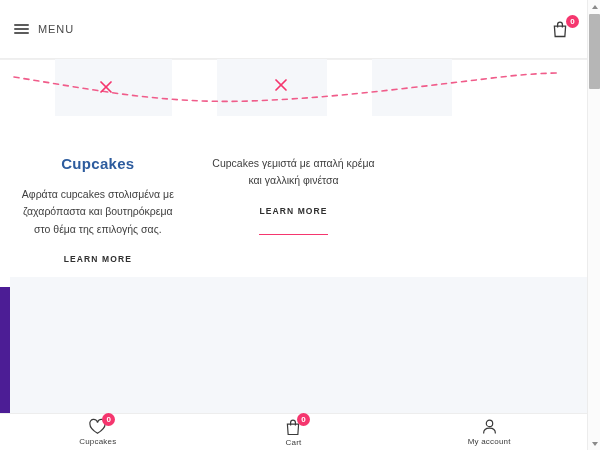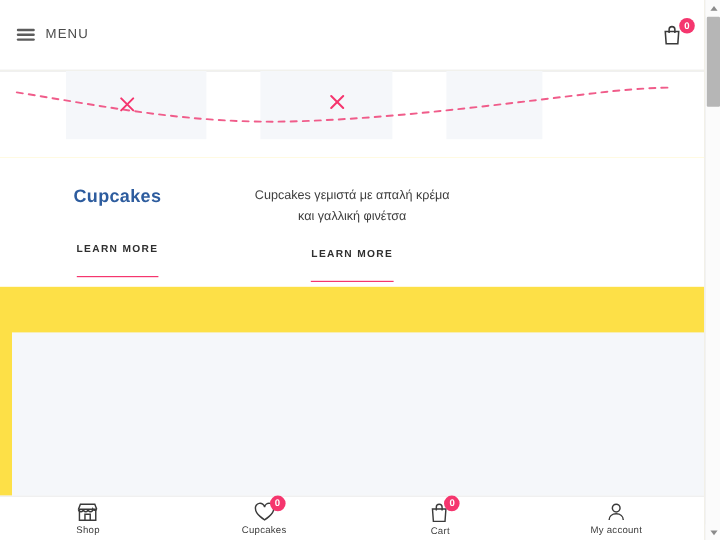"MENU" .page { background: #fde047 -> #4c1d95 }
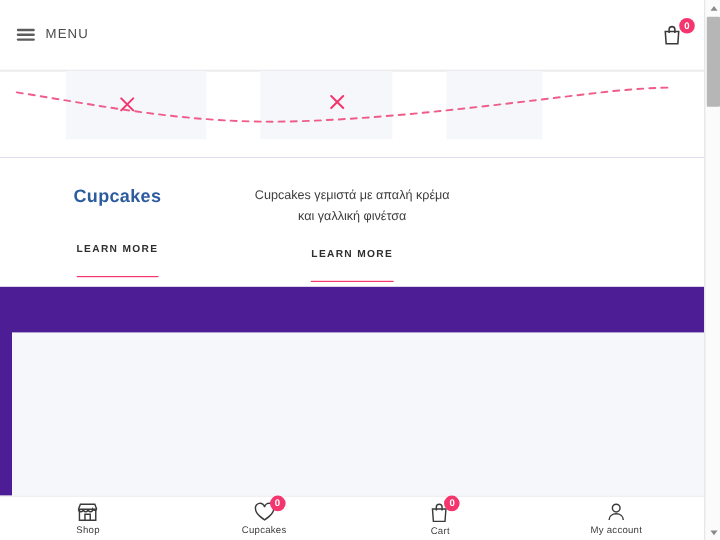"Αφράτα cupcakes στολισμένα με" div.cat-desc { html: none -> <div>Αφράτα cupcakes στολισμένα με ζαχαρόπαστα και βουτηρόκρεμα στο θέμα της επιλογής σας.</div> }
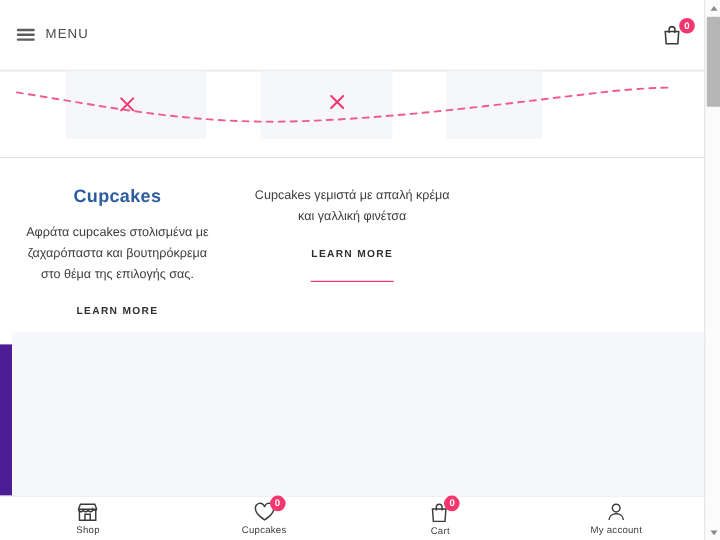"Shop" div.nav-item { html: <div> <span> <svg> <path></path> <path></path> <path></path> <path></path> </svg> </span> <span>Shop</span> </div> -> none }
